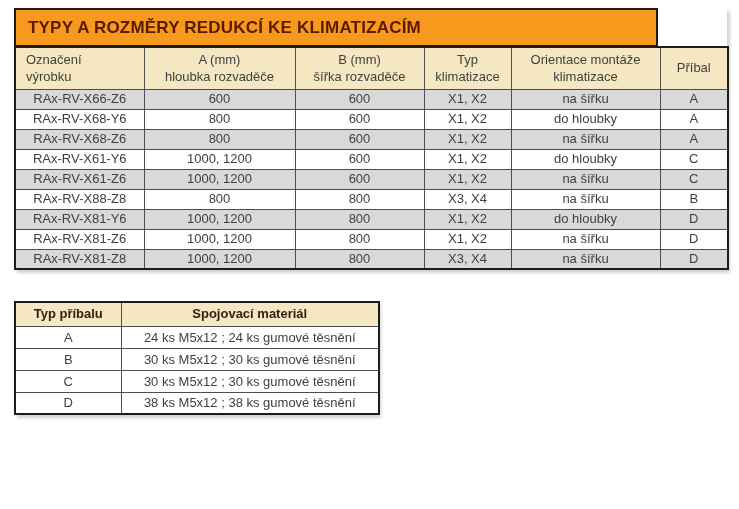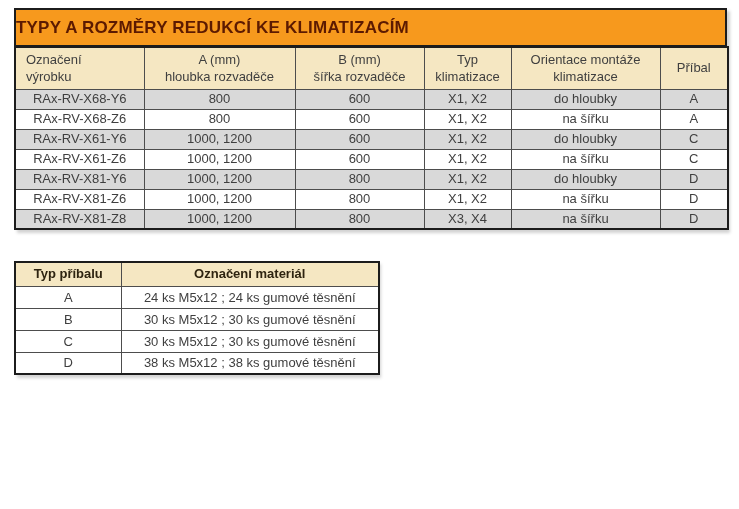"TYPY A ROZMĚRY REDUKCÍ KE" .title-bar { padding-left: none -> 12px; width: 713px -> 644px }
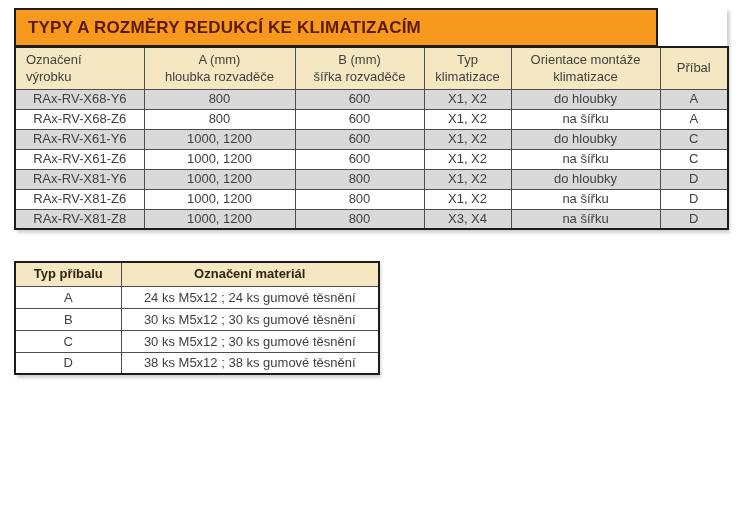"RAx-RV-X66-Z6" tr { html: none -> <tr> <td>RAx-RV-X66-Z6</td> <td>600</td> <td>600</td> <td>X1, X2</td> <td>na šířku</td> <td>A</td> </tr> }
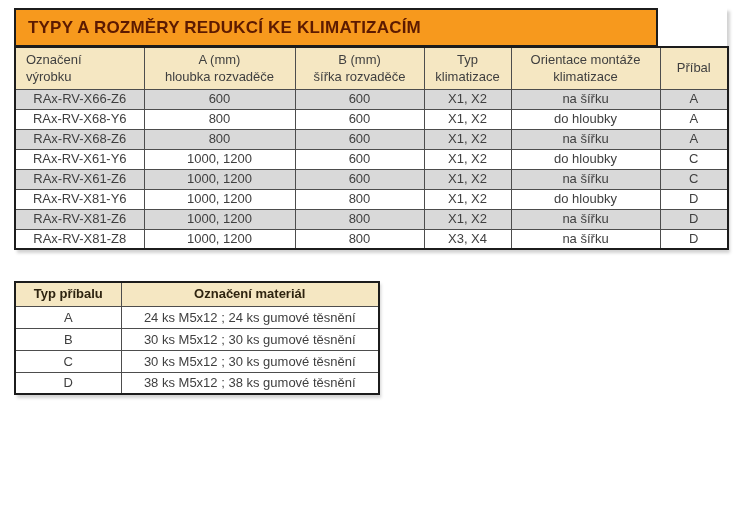"RAx-RV-X88-Z8" tr { html: none -> <tr> <td>RAx-RV-X88-Z8</td> <td>800</td> <td>800</td> <td>X3, X4</td> <td>na šířku</td> <td>B</td> </tr> }
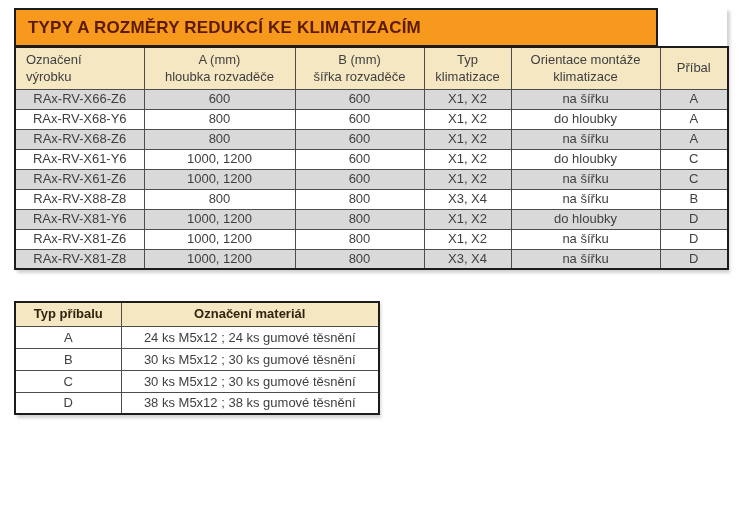"Označení materiál" th { text: Označení -> Spojovací }
